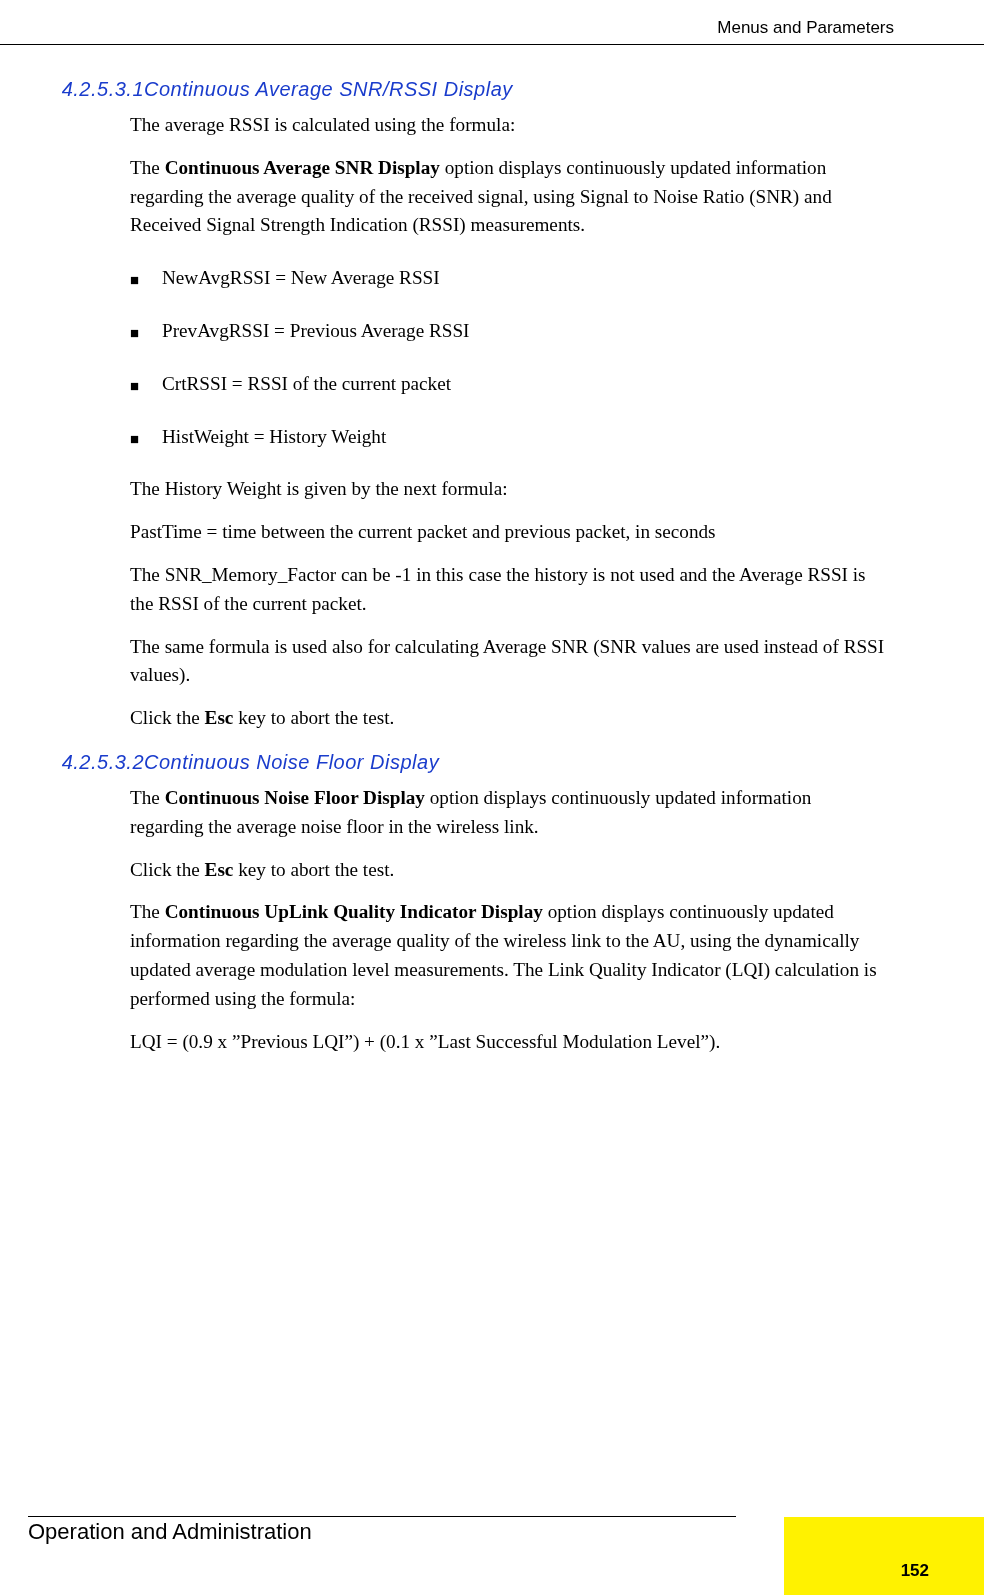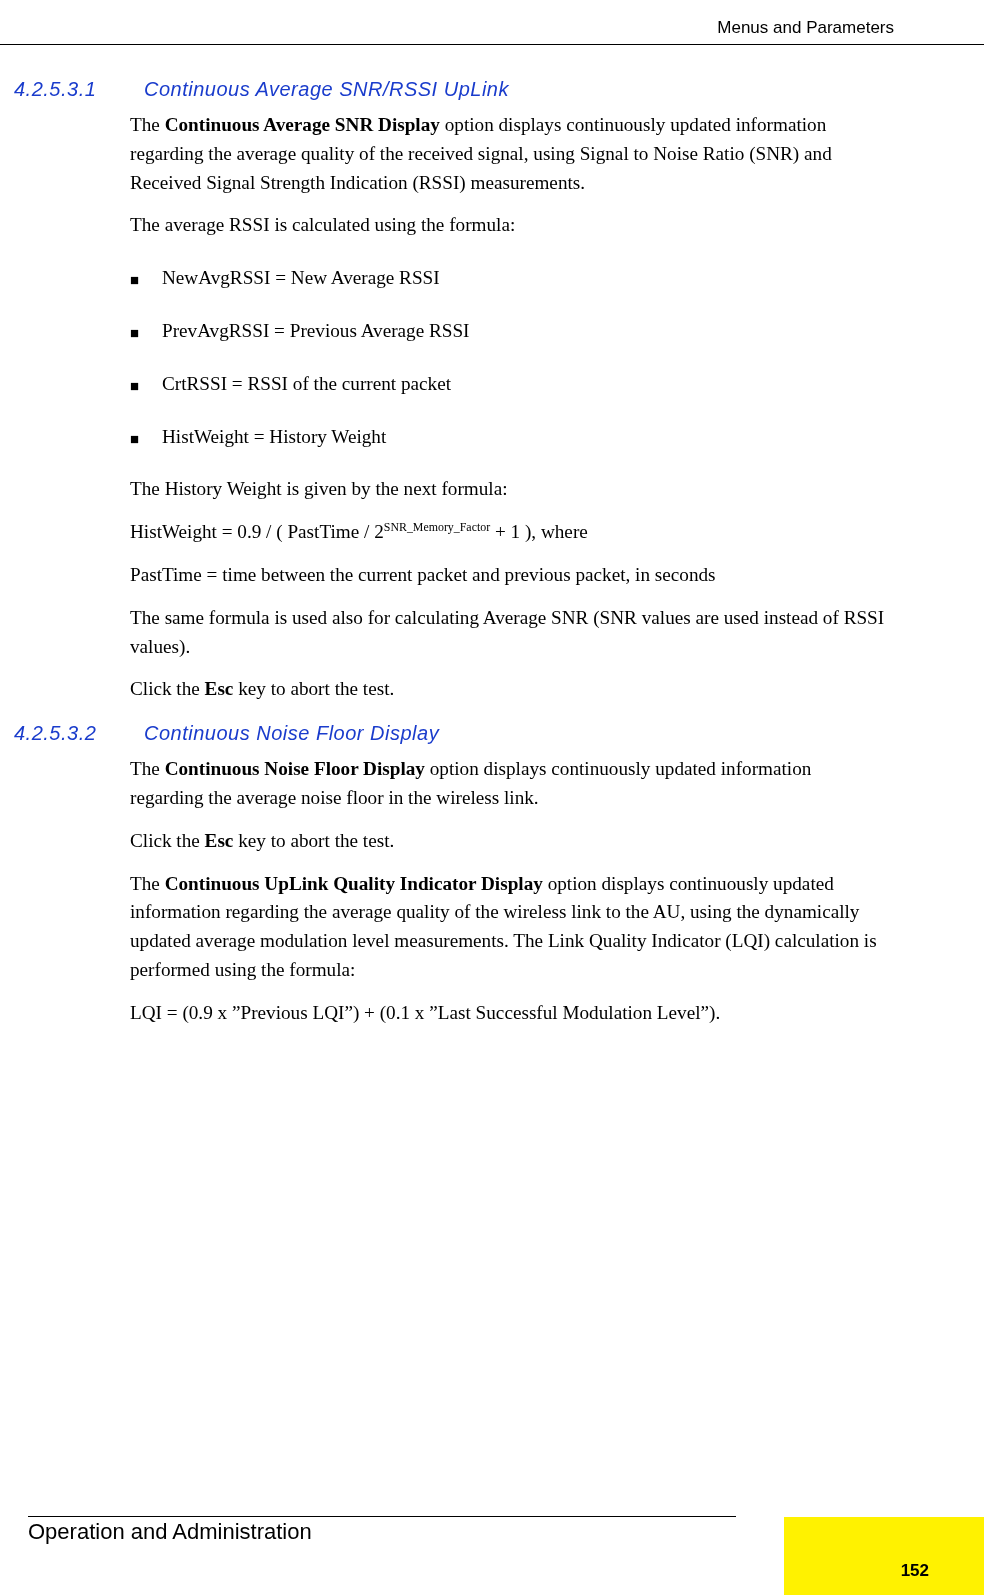"4.2.5.3.1" .section-row { text-align: none -> right }
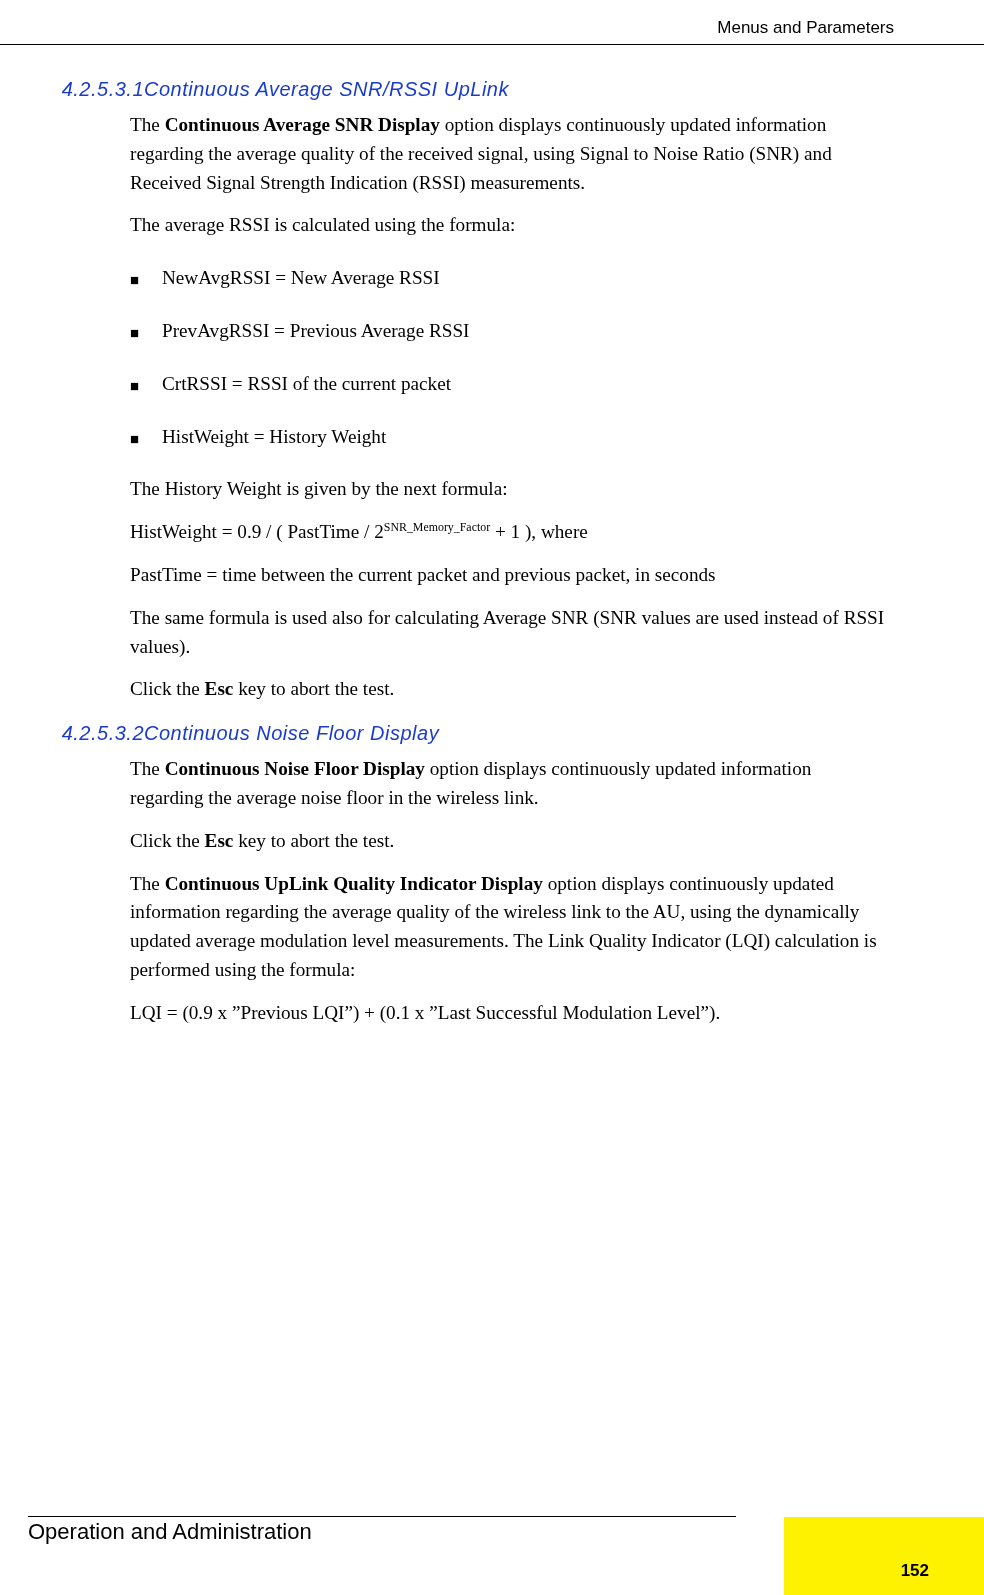"Continuous Average SNR/RSSI UpLink" div.sec-title { text: UpLink -> Display }
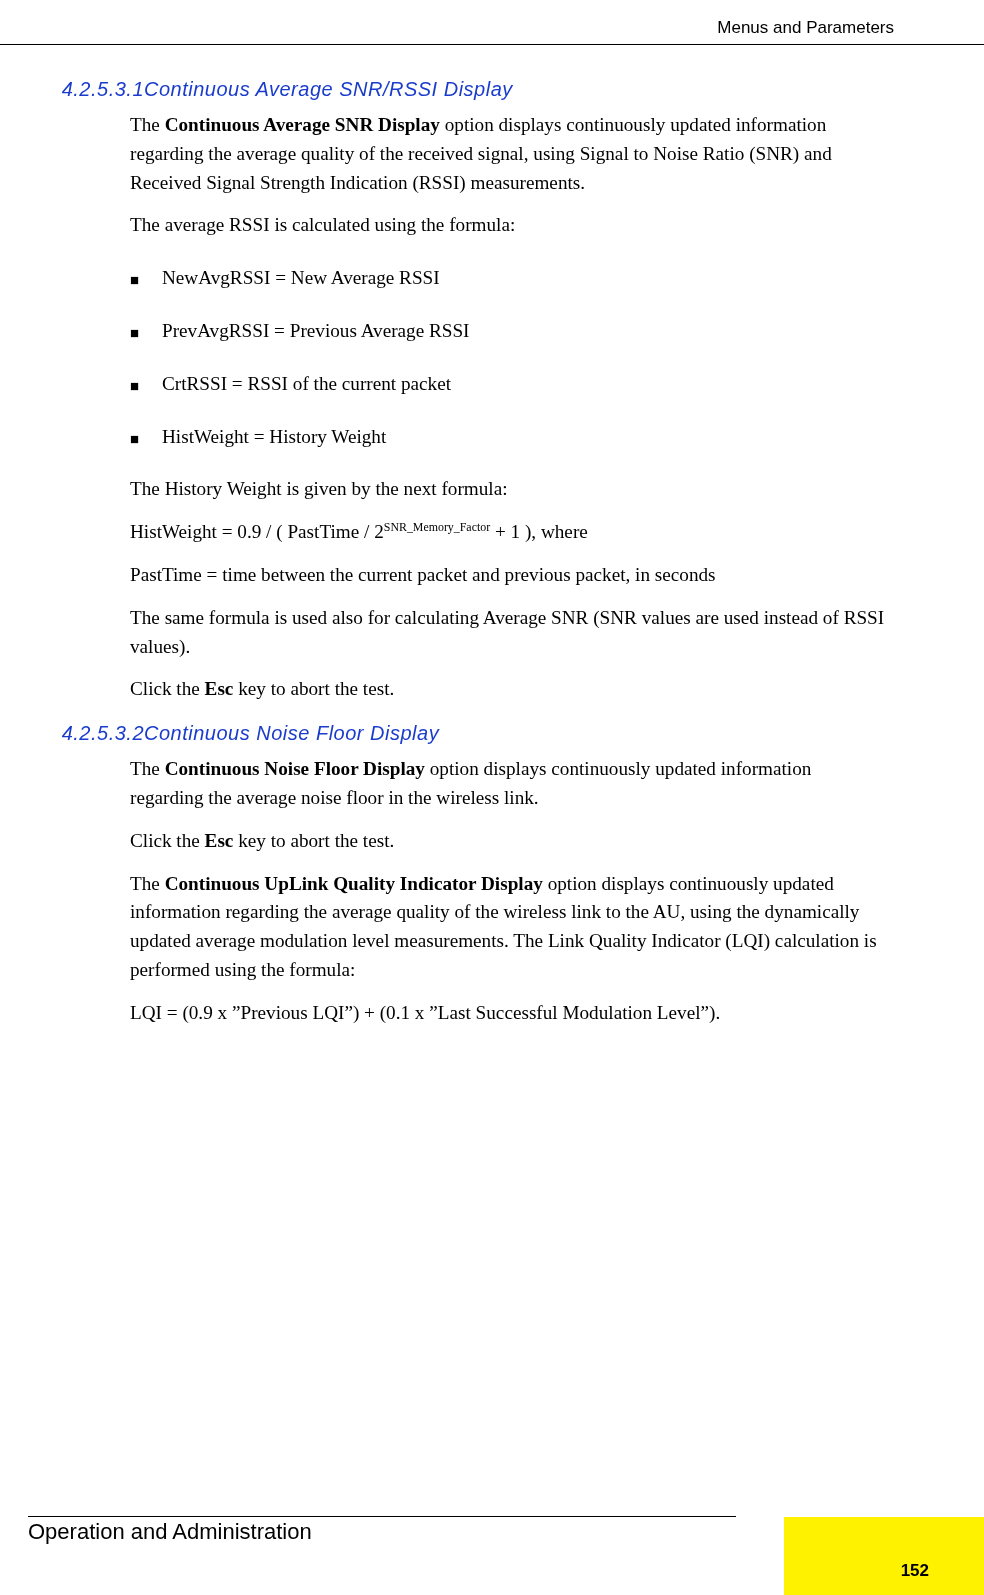"The Continuous Average SNR Display" p { order: before "The average RSSI is calculated" -> after "The average RSSI is calculated" }
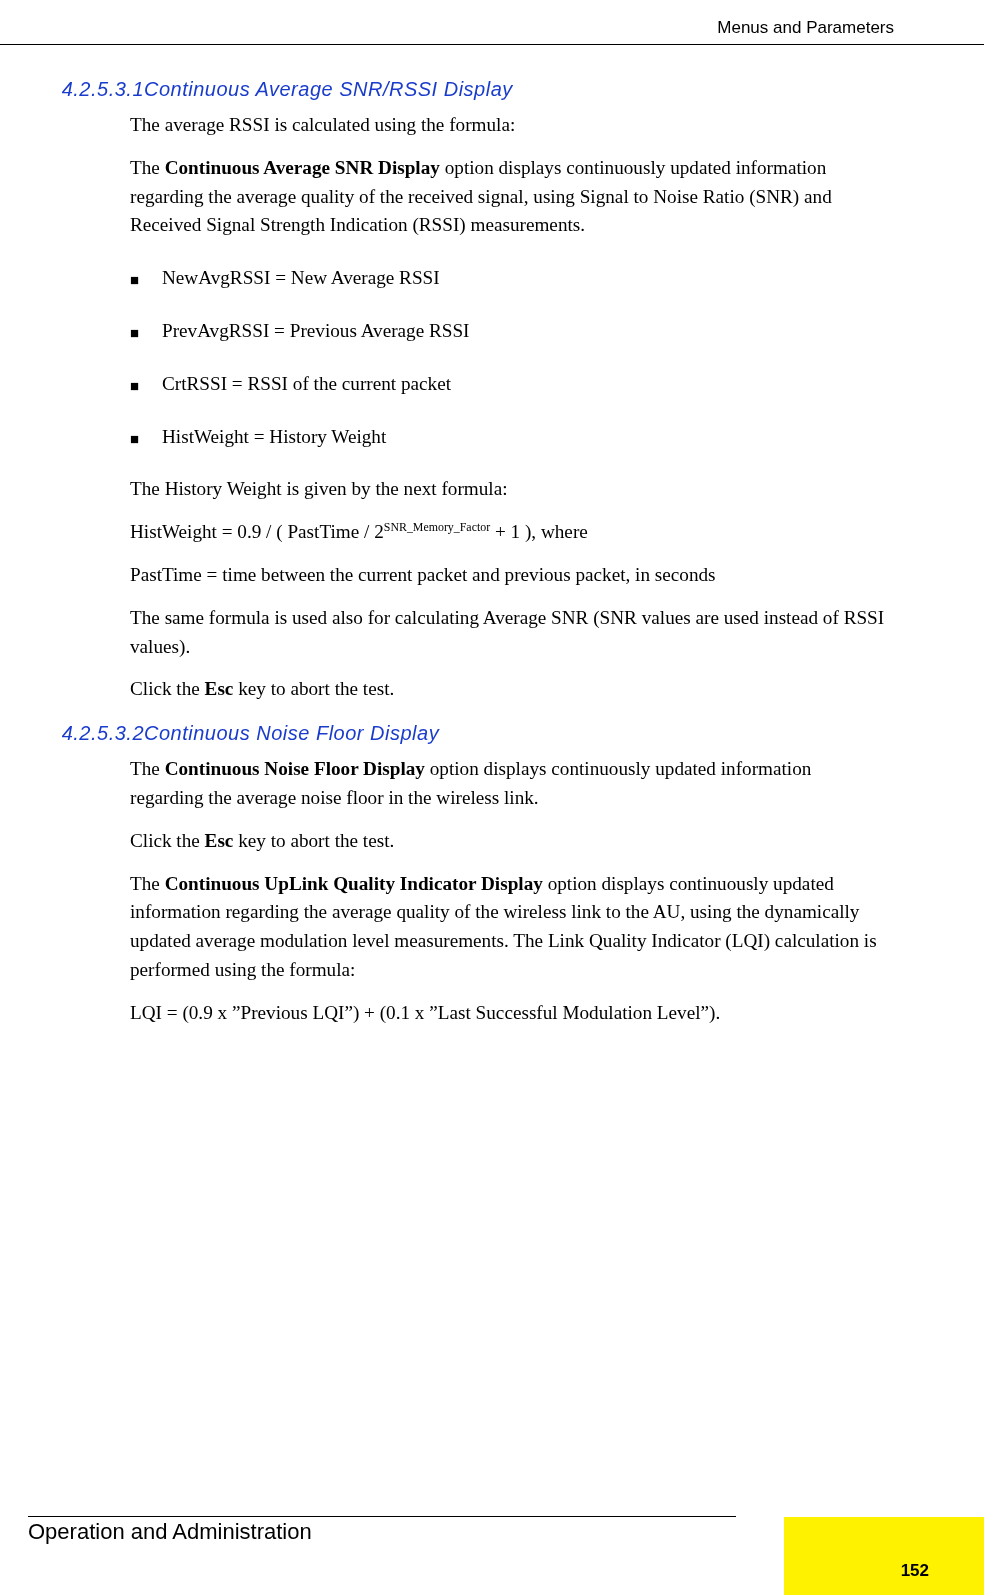"HistWeight = 0.9 / (" p { html: <p> <span>HistWeight = 0.9 / ( PastTime / 2</span><sup>SNR_Memory_Factor</sup><span> + 1 ), where</span> </p> -> none }
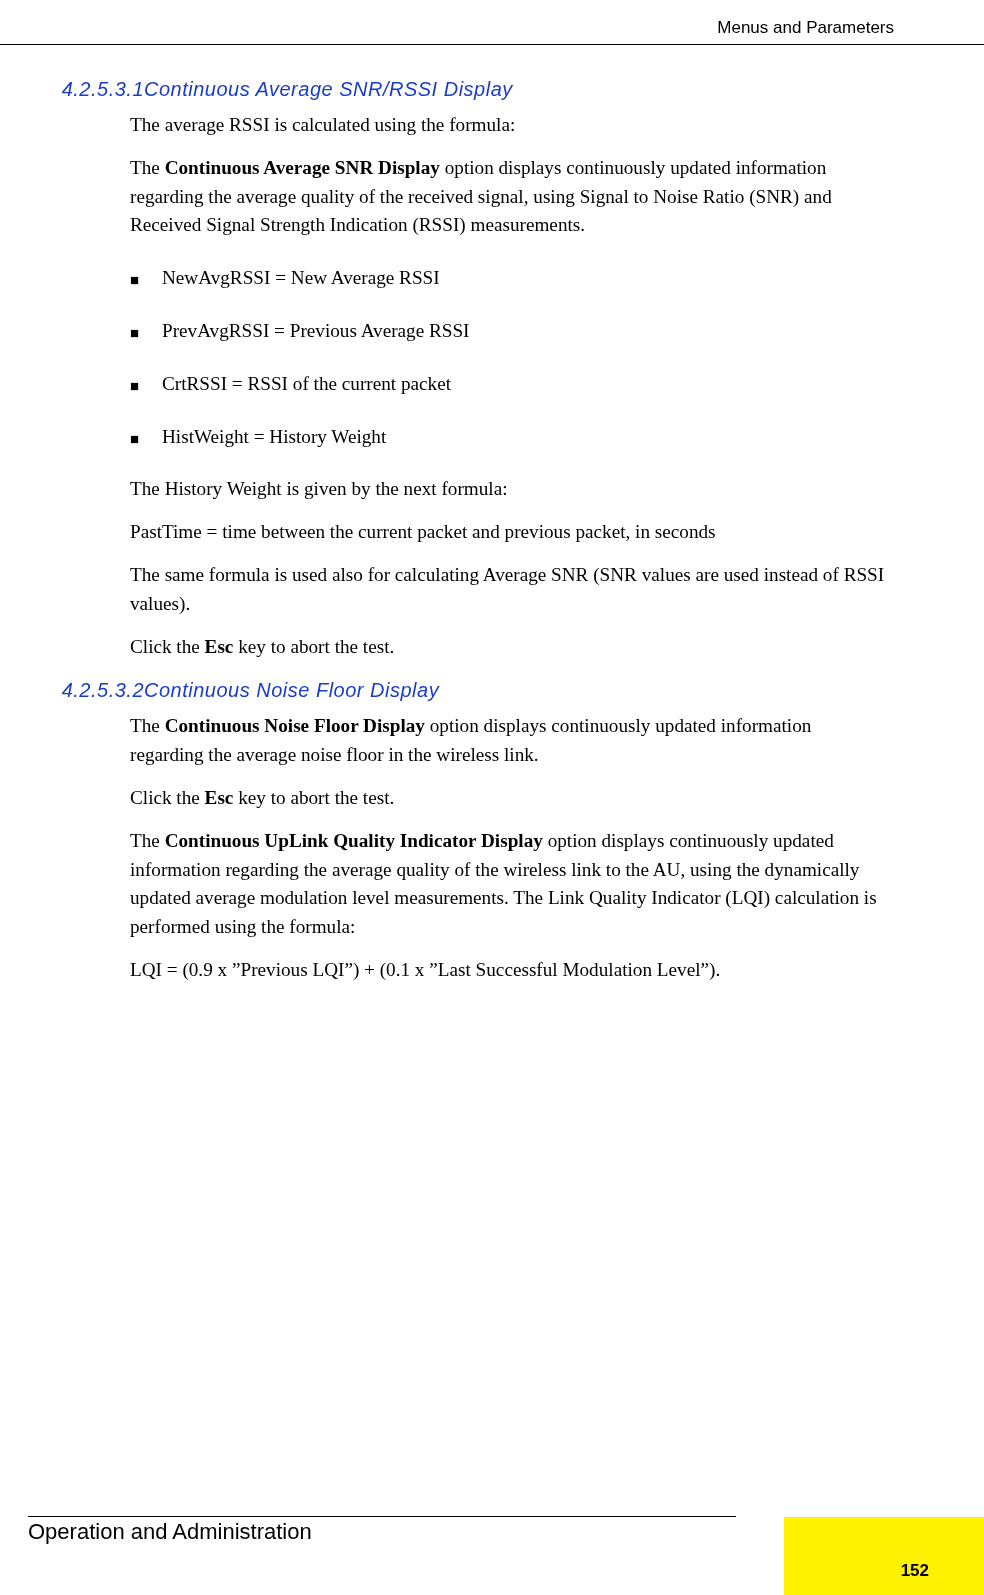"The SNR_Memory_Factor can be -1" p { html: none -> <p>The SNR_Memory_Factor can be -1 in this case the history is not used and the Average RSSI is the RSSI of the current packet.</p> }
